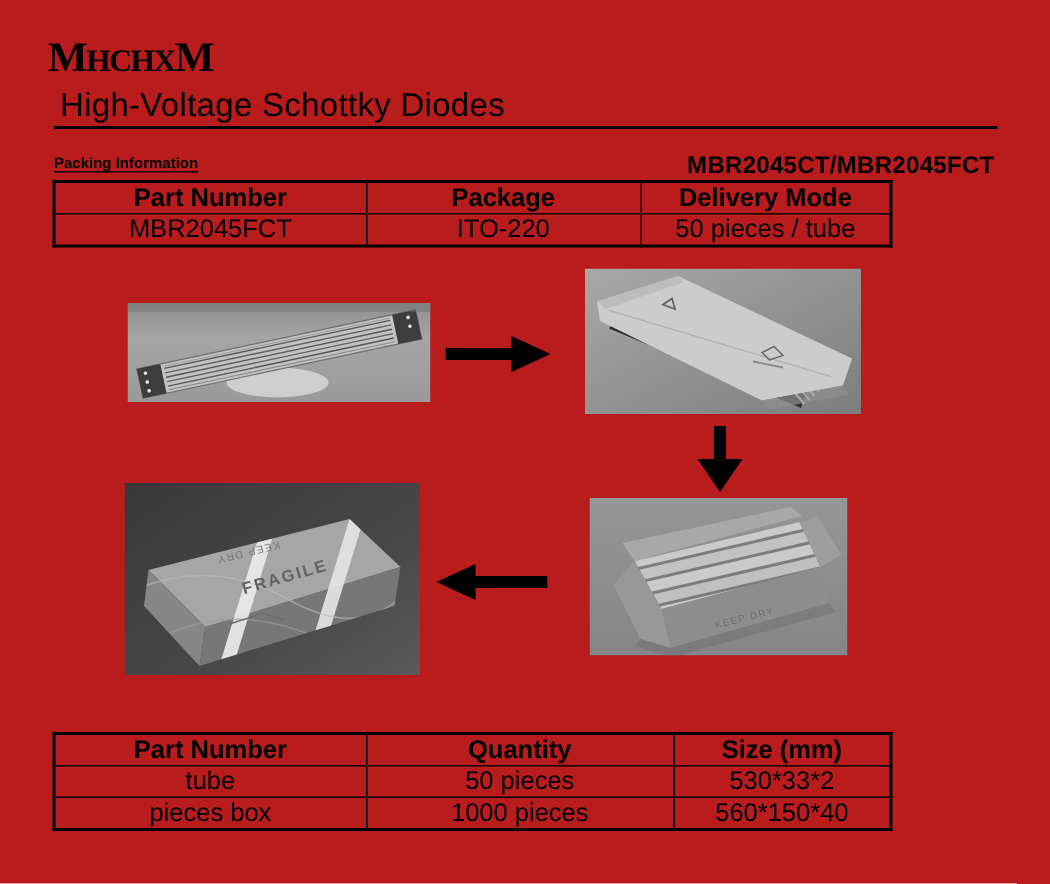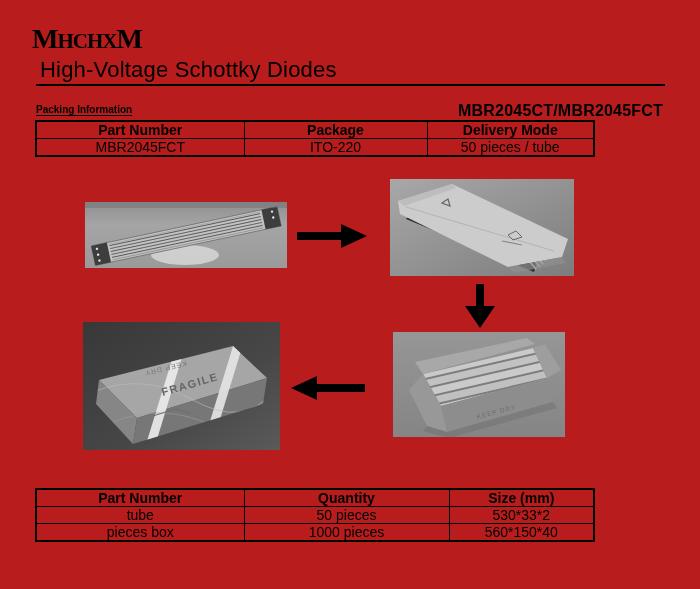"Part Number" table.tbl th, table.tbl td { font-size: 14px -> 17px }
